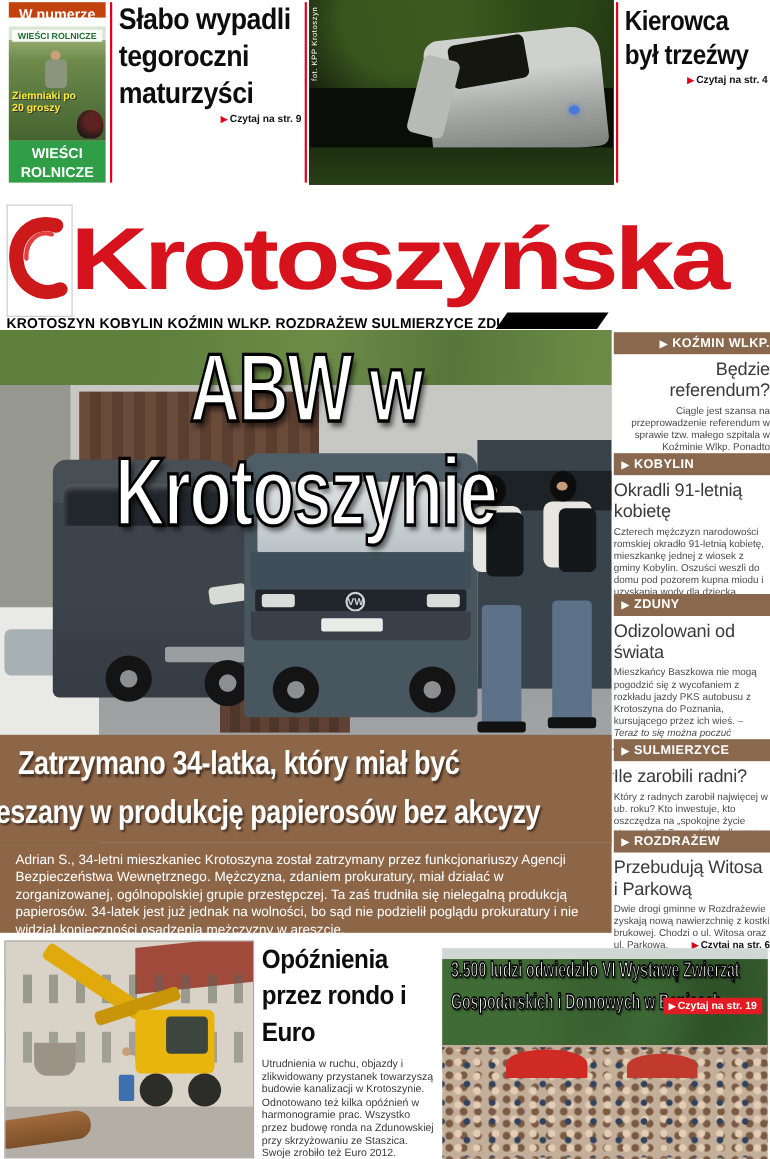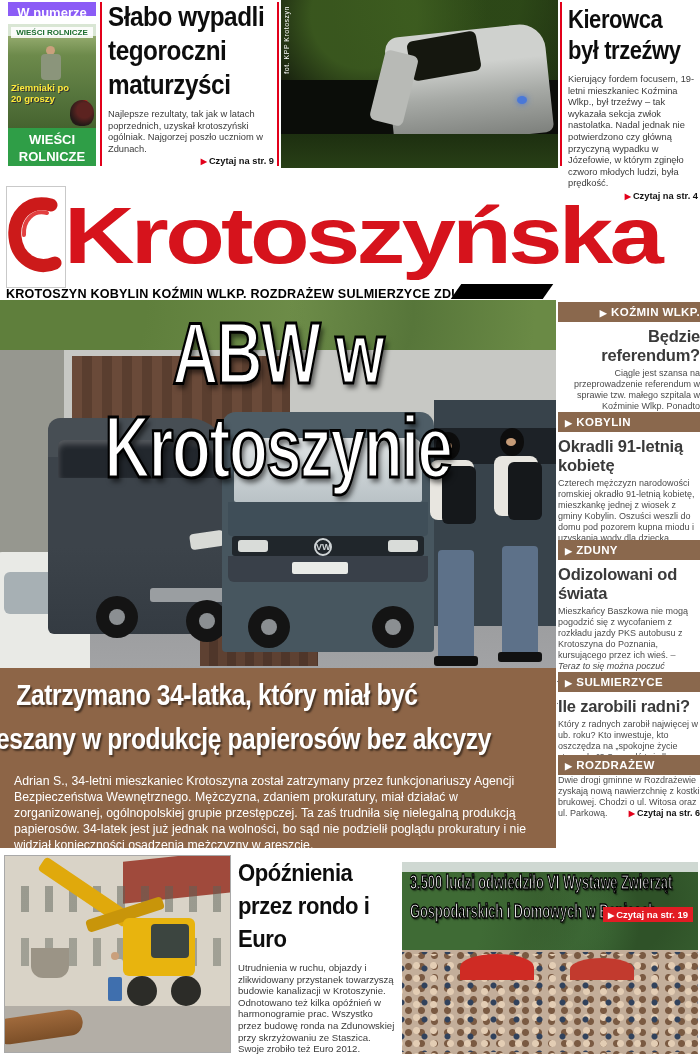"W numerze" .promo-top { background: #8b5cf6 -> #c2410c }
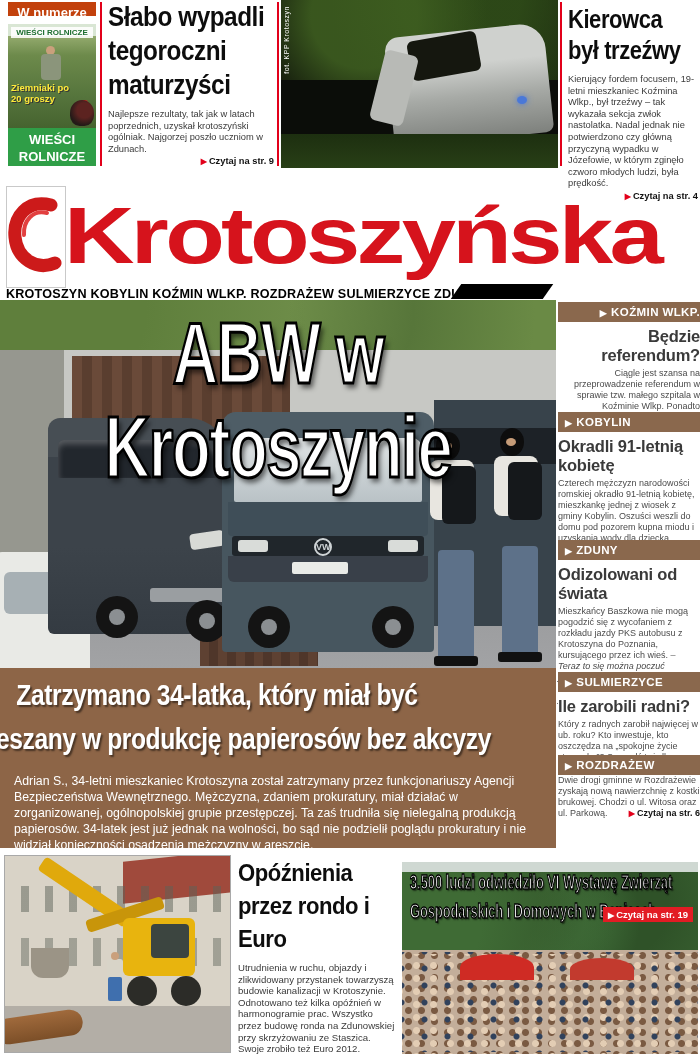"Kierujący fordem focusem, 19-letni" p.top-body { html: <p>Kierujący fordem focusem, 19-letni mieszkaniec Koźmina Wlkp., był trzeźwy – tak wykazała sekcja zwłok nastolatka. Nadal jednak nie potwierdzono czy główną przyczyną wypadku w Józefowie, w którym zginęło czworo młodych ludzi, była prędkość.</p> -> none }
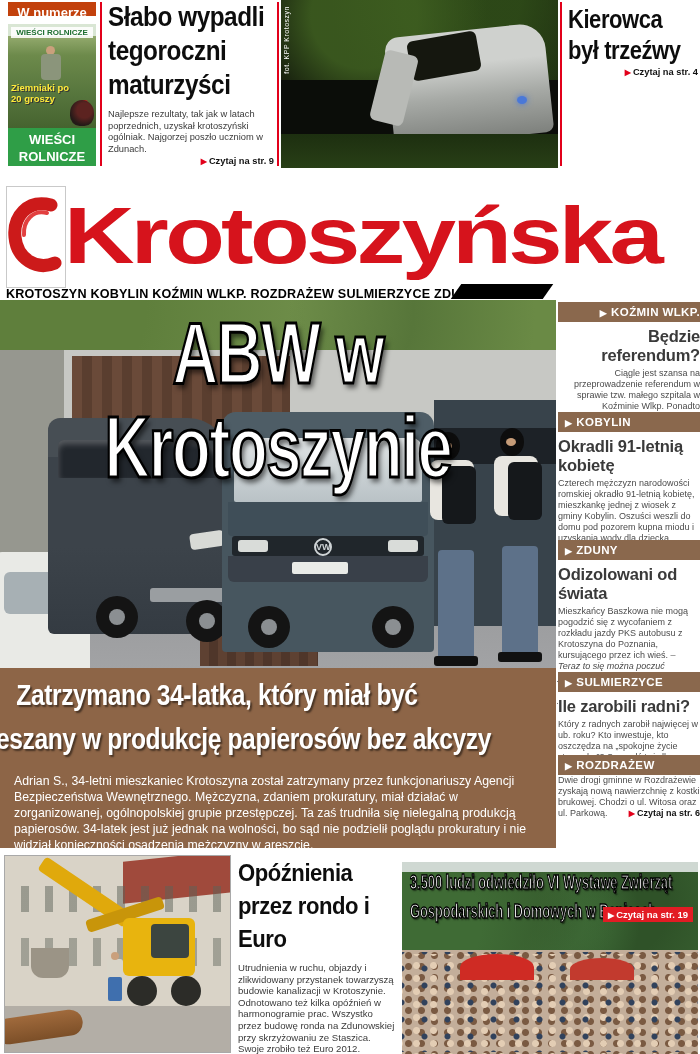"Najlepsze rezultaty, tak jak w" p.top-body { html: <p>Najlepsze rezultaty, tak jak w latach poprzednich, uzyskał krotoszyński ogólniak. Najgorzej poszło uczniom w Zdunach.</p> -> none }
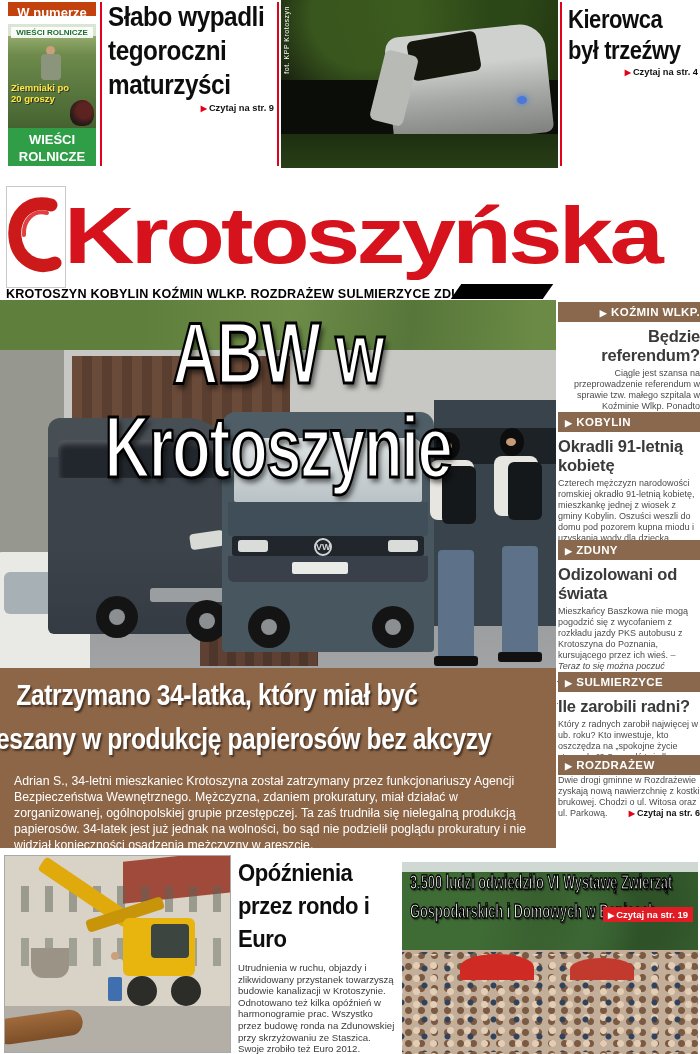"Będzie referendum?" .sb-title { font-weight: 700 -> 400 }
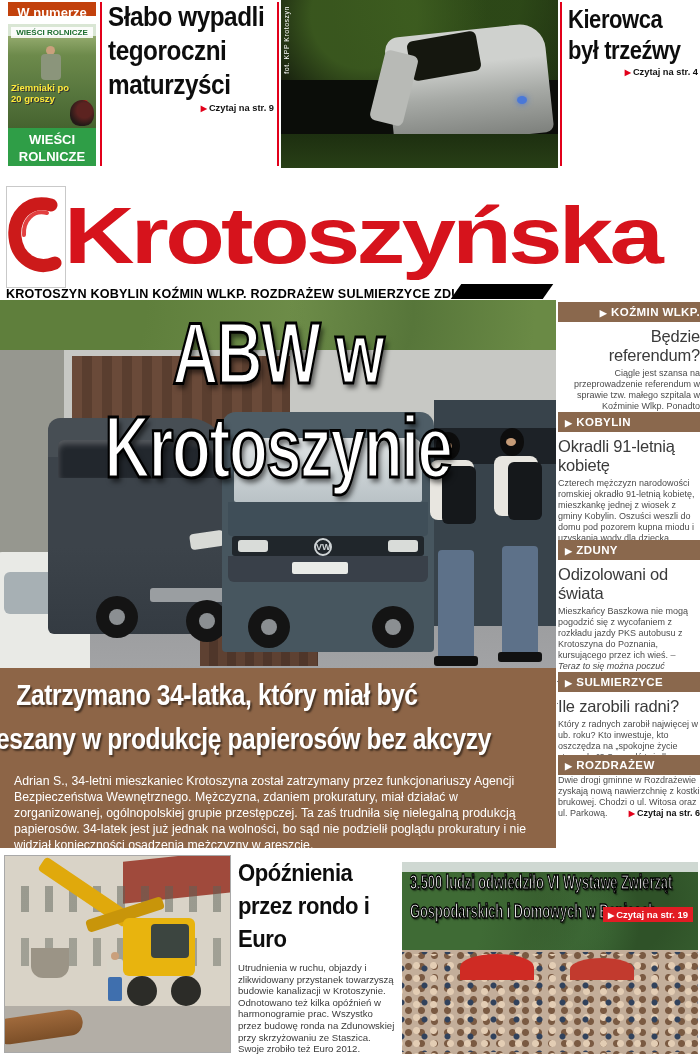"Przebudują Witosa i Parkową" h3.sb-title { html: none -> <h3>Przebudują Witosa i Parkową</h3> }
